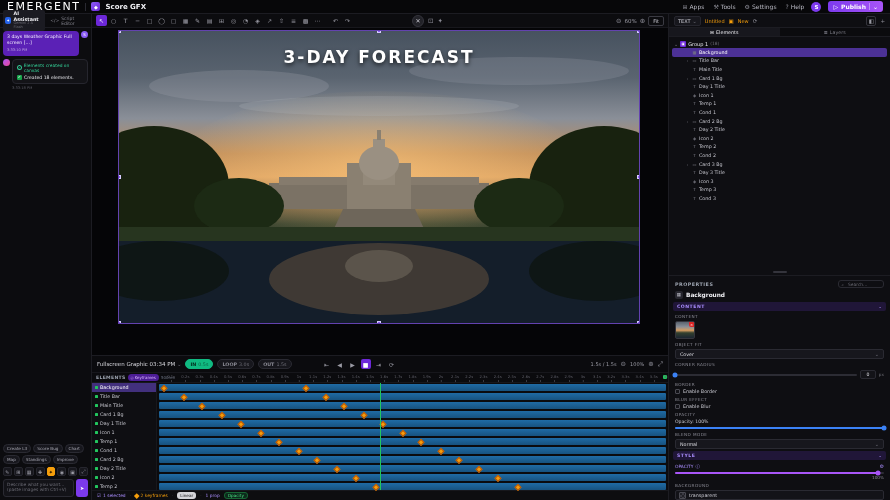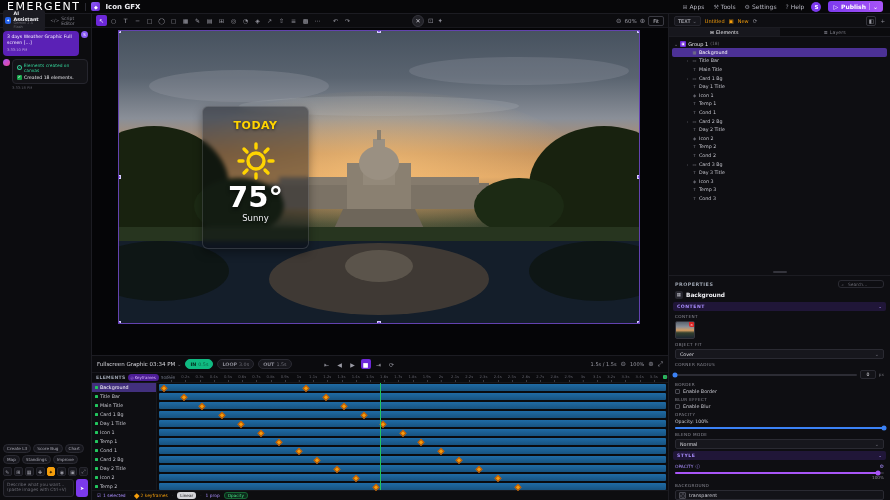"Icon GFX" span.app-nm { text: Icon -> Score }
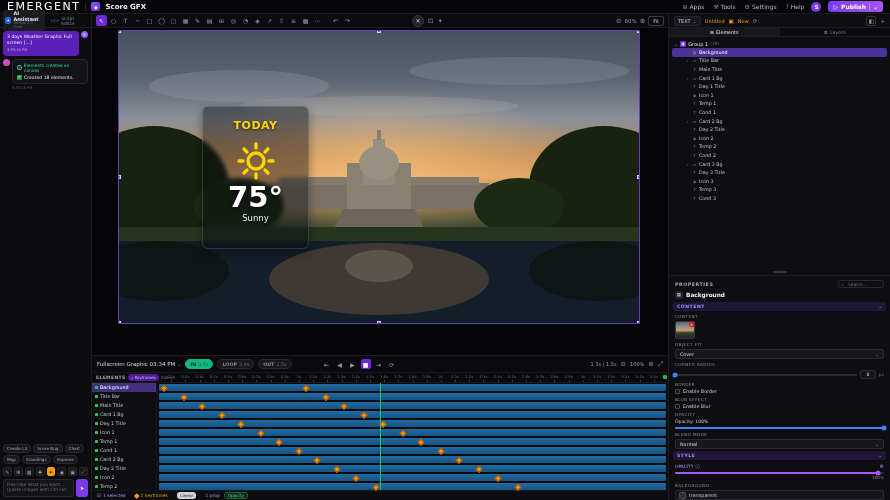"3-DAY FORECAST" div.gfx-title { html: none -> <div>3-DAY FORECAST</div> }
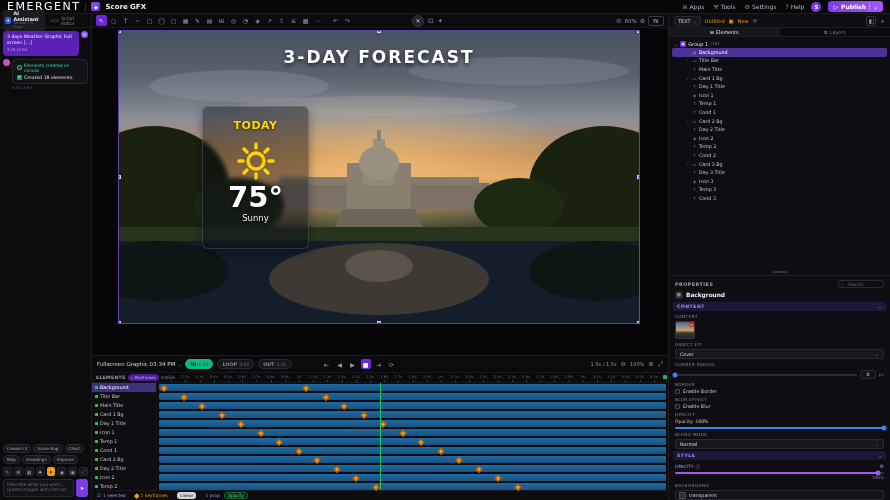"TODAY" div.card { html: <div> <div>TODAY</div> <div> <svg> <circle></circle> <g> <line></line> <line></line> <line></line> <line></line> <line></line> <line></line> <line></line> <line></line> </g> </svg> </div> <div>75°</div> <div>Sunny</div> </div> -> none }
